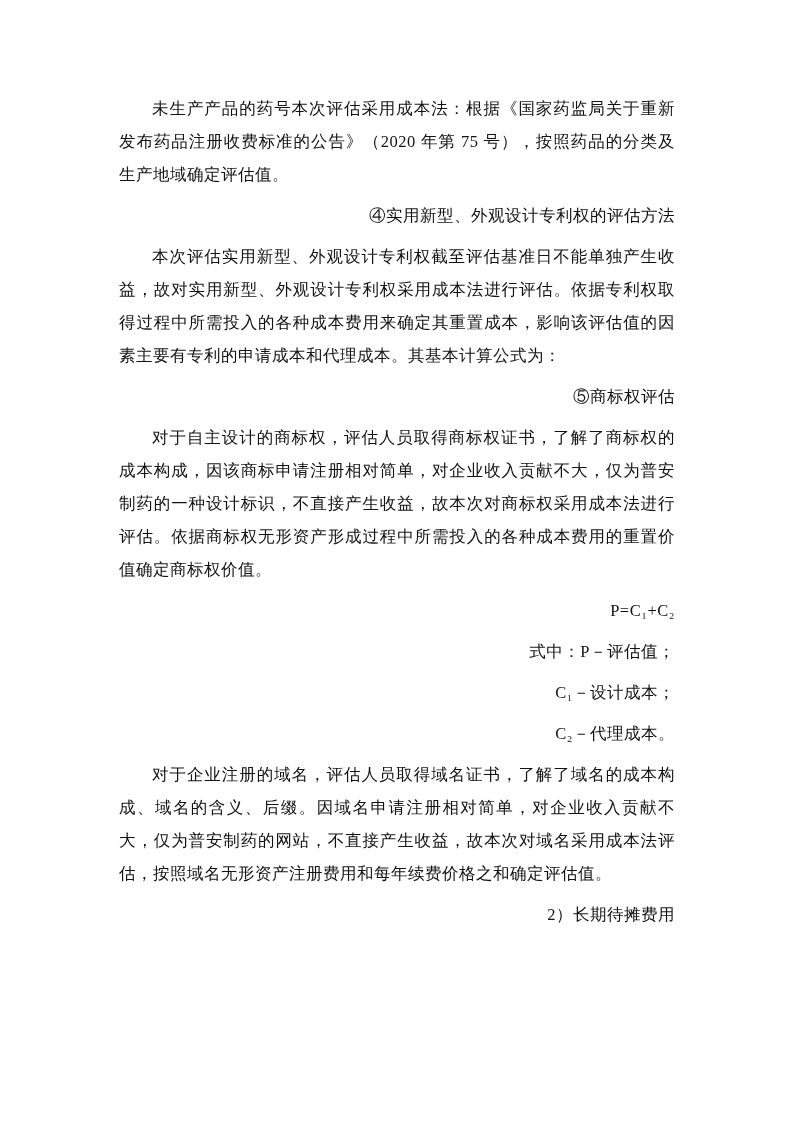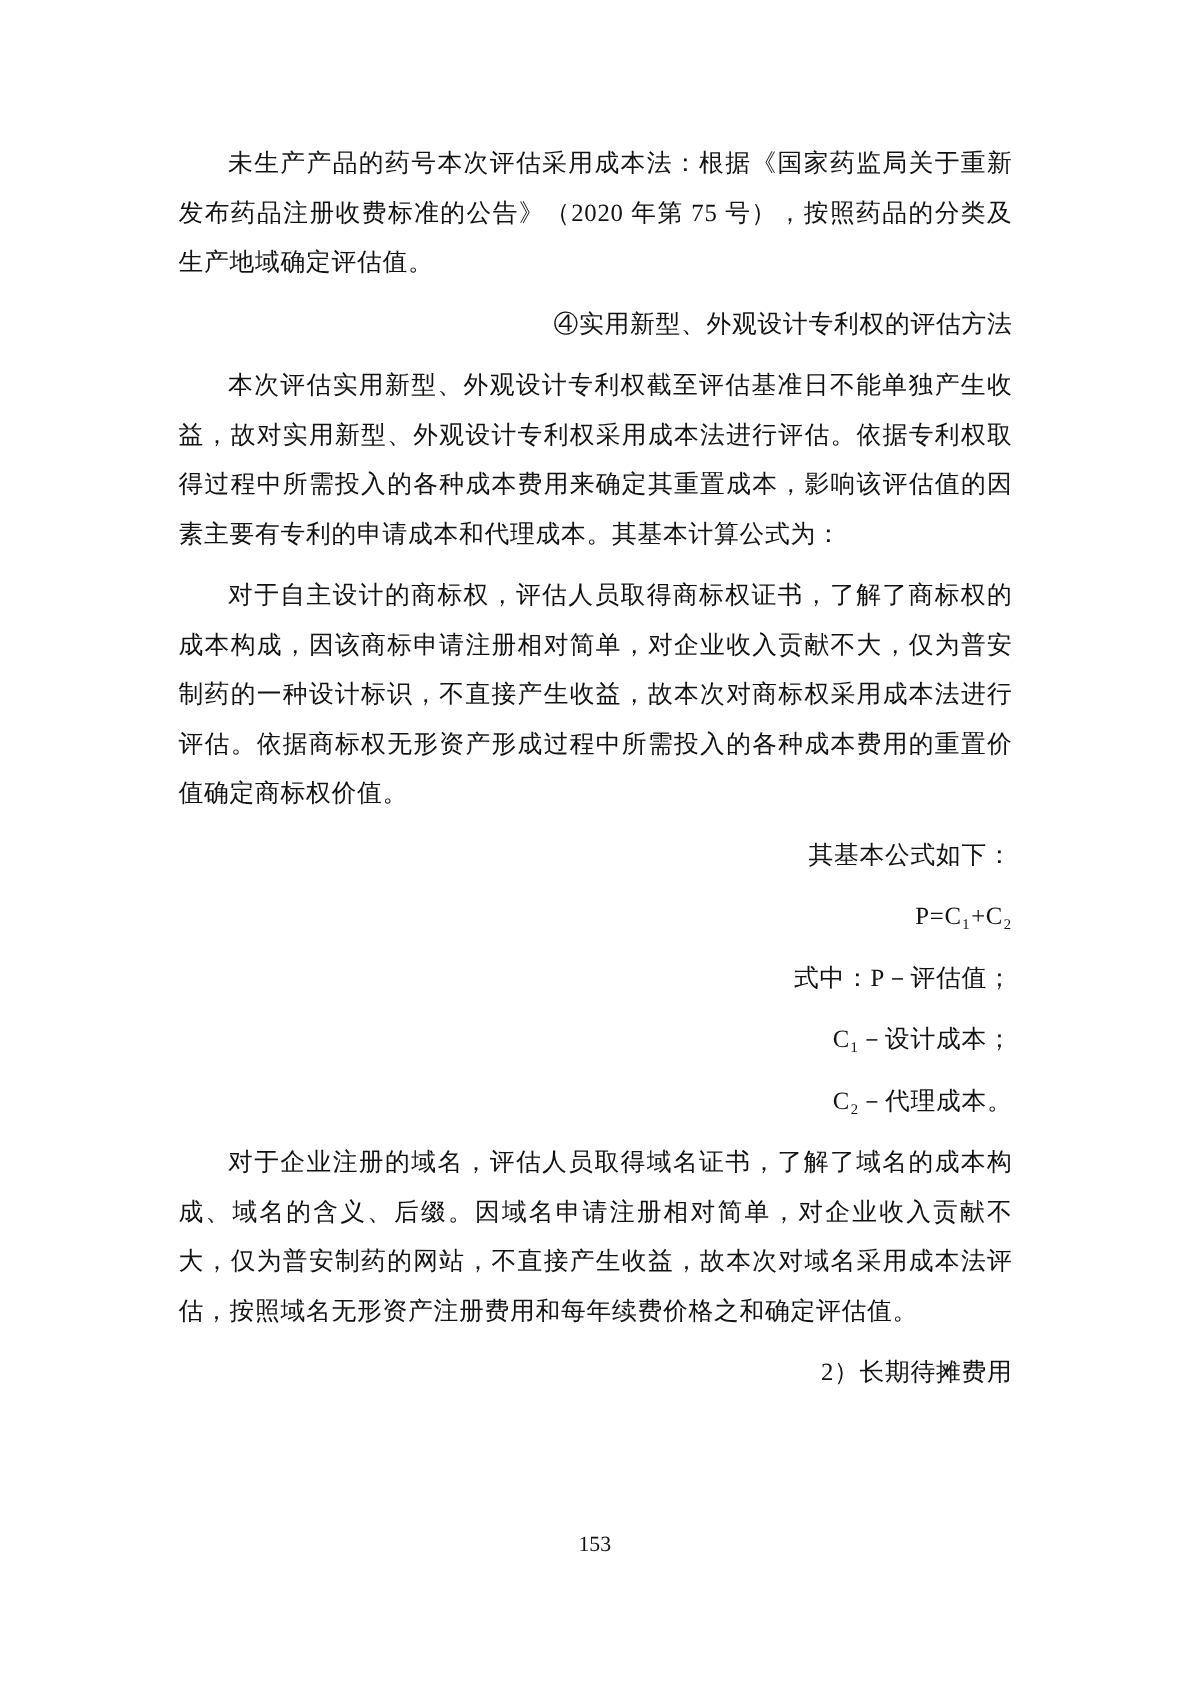"⑤商标权评估" p.heading { html: none -> <p>⑤商标权评估</p> }
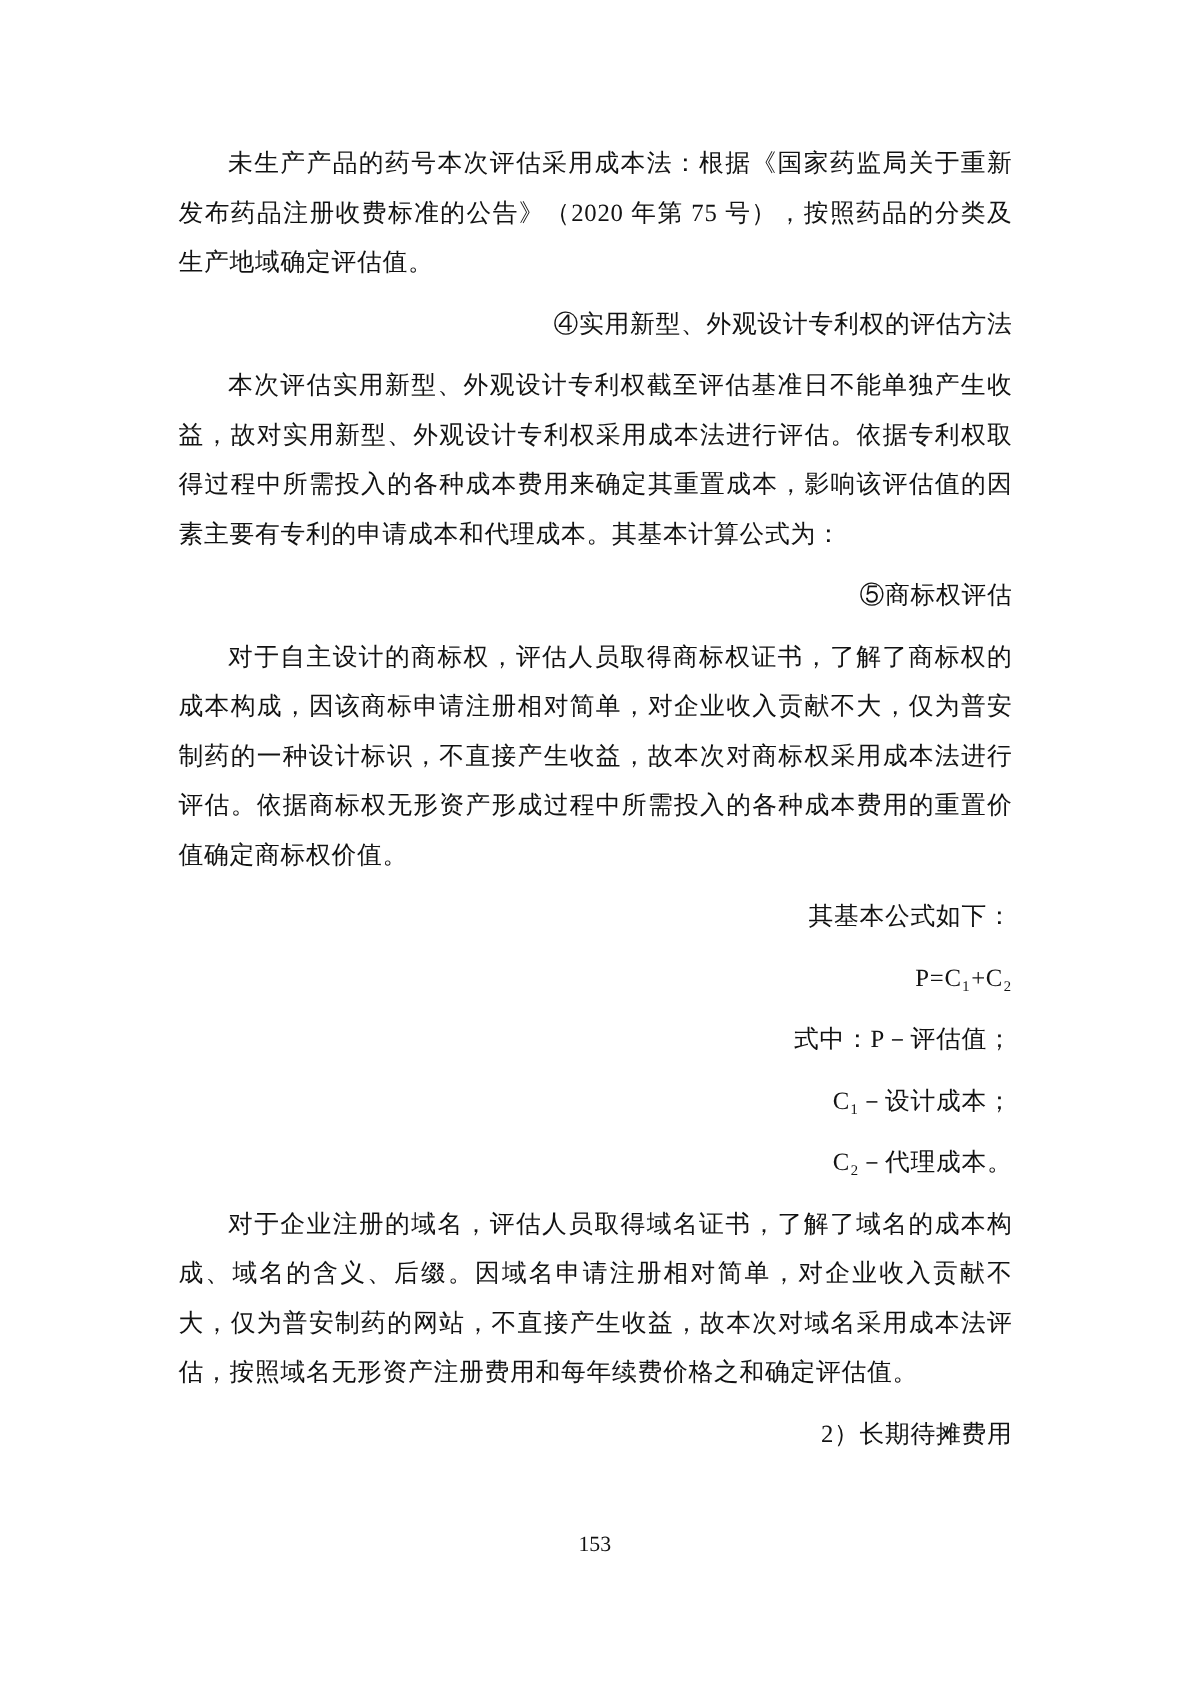"其基本公式如下：" p.plainline { html: <p>其基本公式如下：</p> -> none }
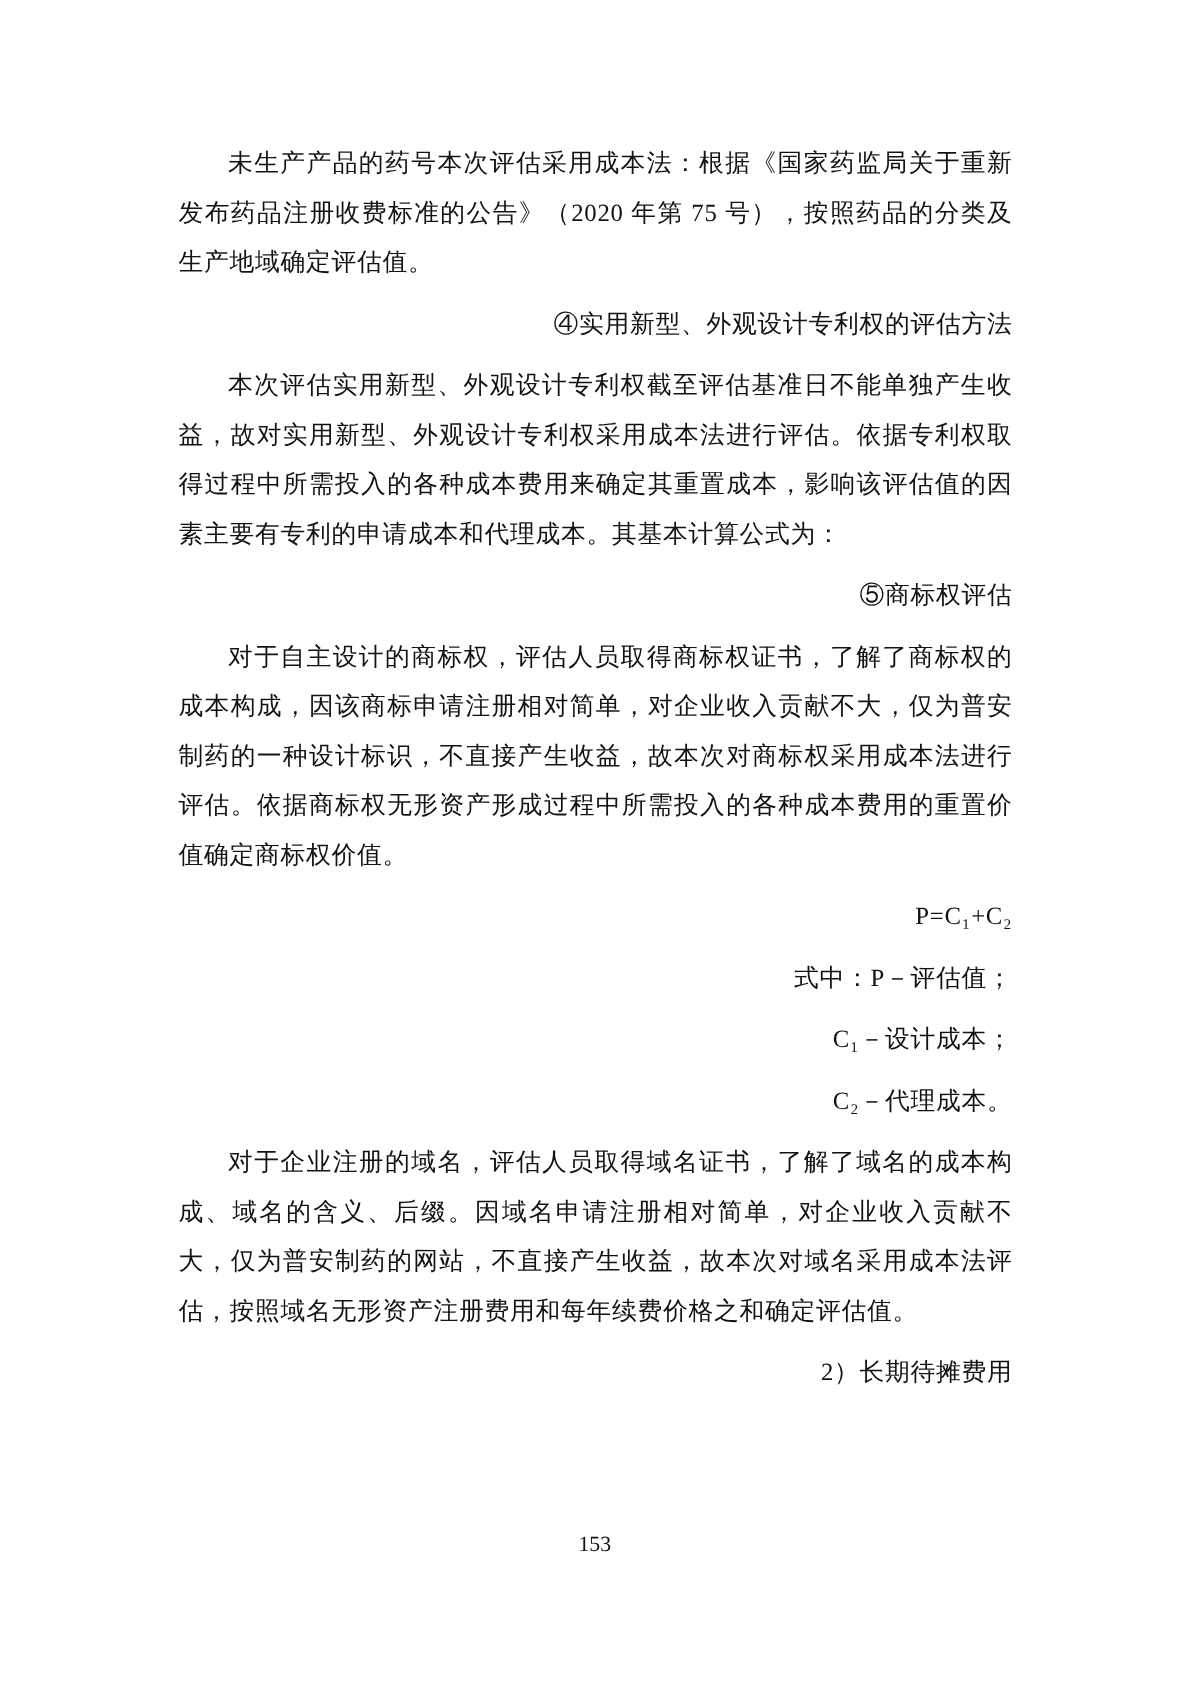"153" div.footer { html: <div>153</div> -> none }
